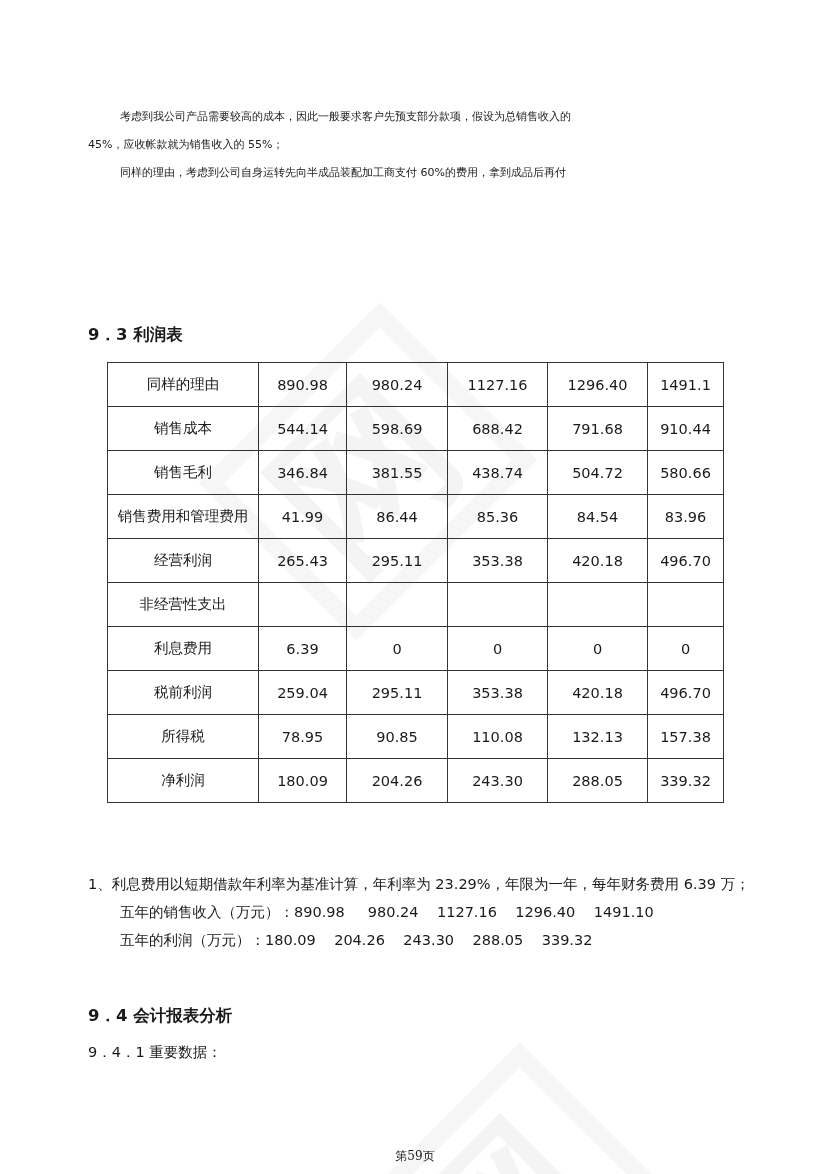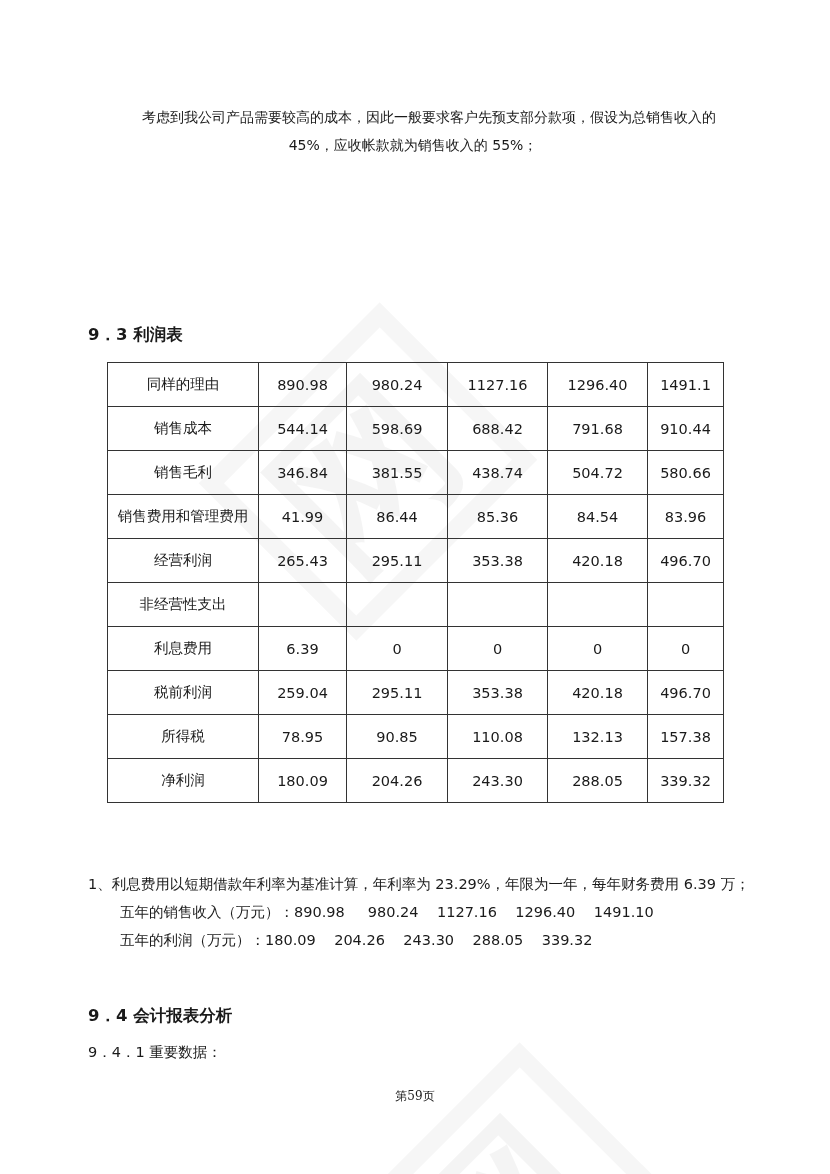"考虑到我公司产品需要较高的成本，因此一般要求客户先预支部分款项，假设为总销售收入" .para { font-size: 14px -> 11px; text-align: center -> none }
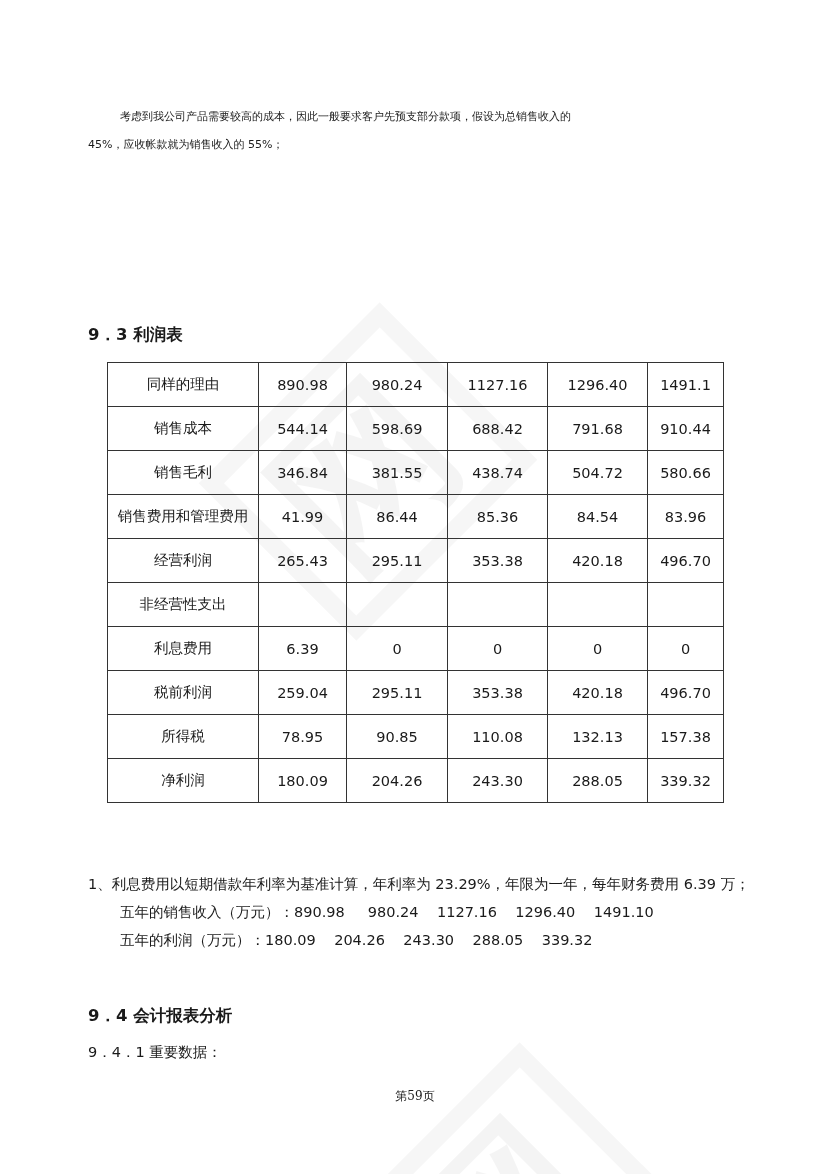"同样的理由，考虑到公司自身运转先向半成品装配加工商支付" span.line { html: none -> <span>同样的理由，考虑到公司自身运转先向半成品装配加工商支付 60%的费用，拿到成品后再付</span> }
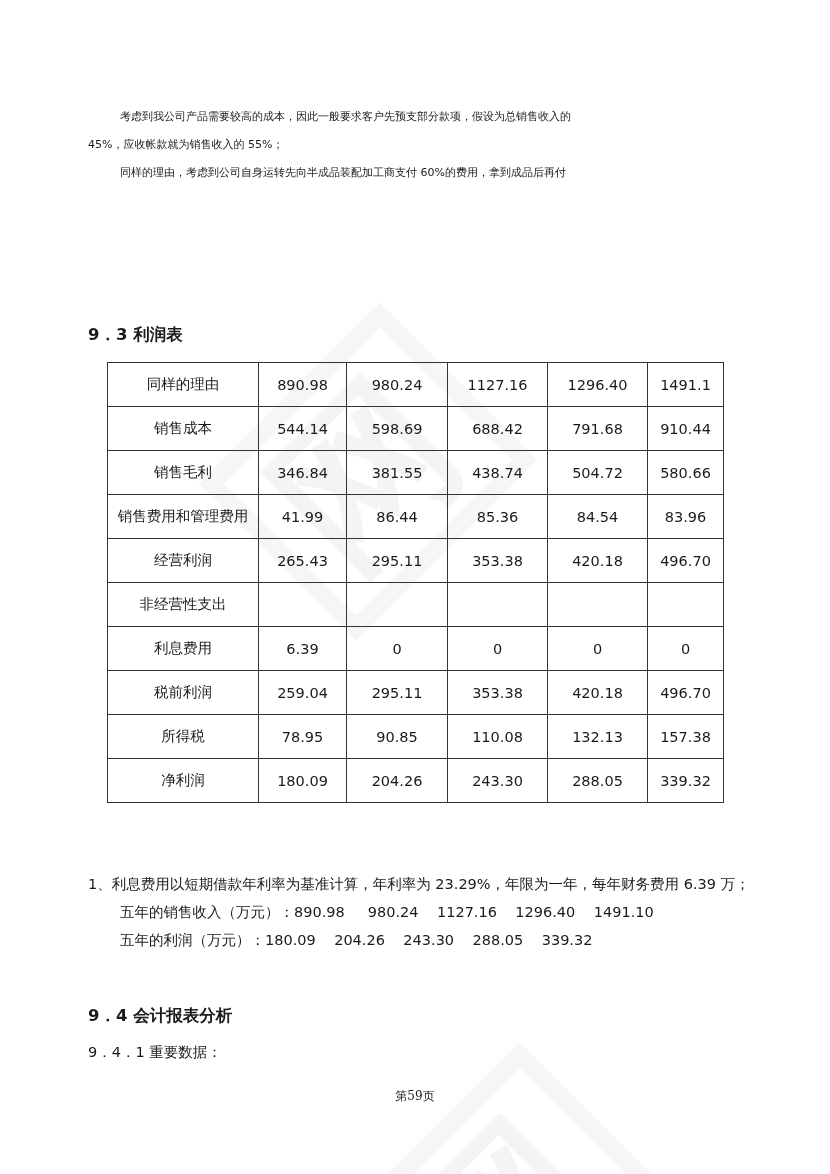"第59页" .footer { top: 1088px -> 1148px }
